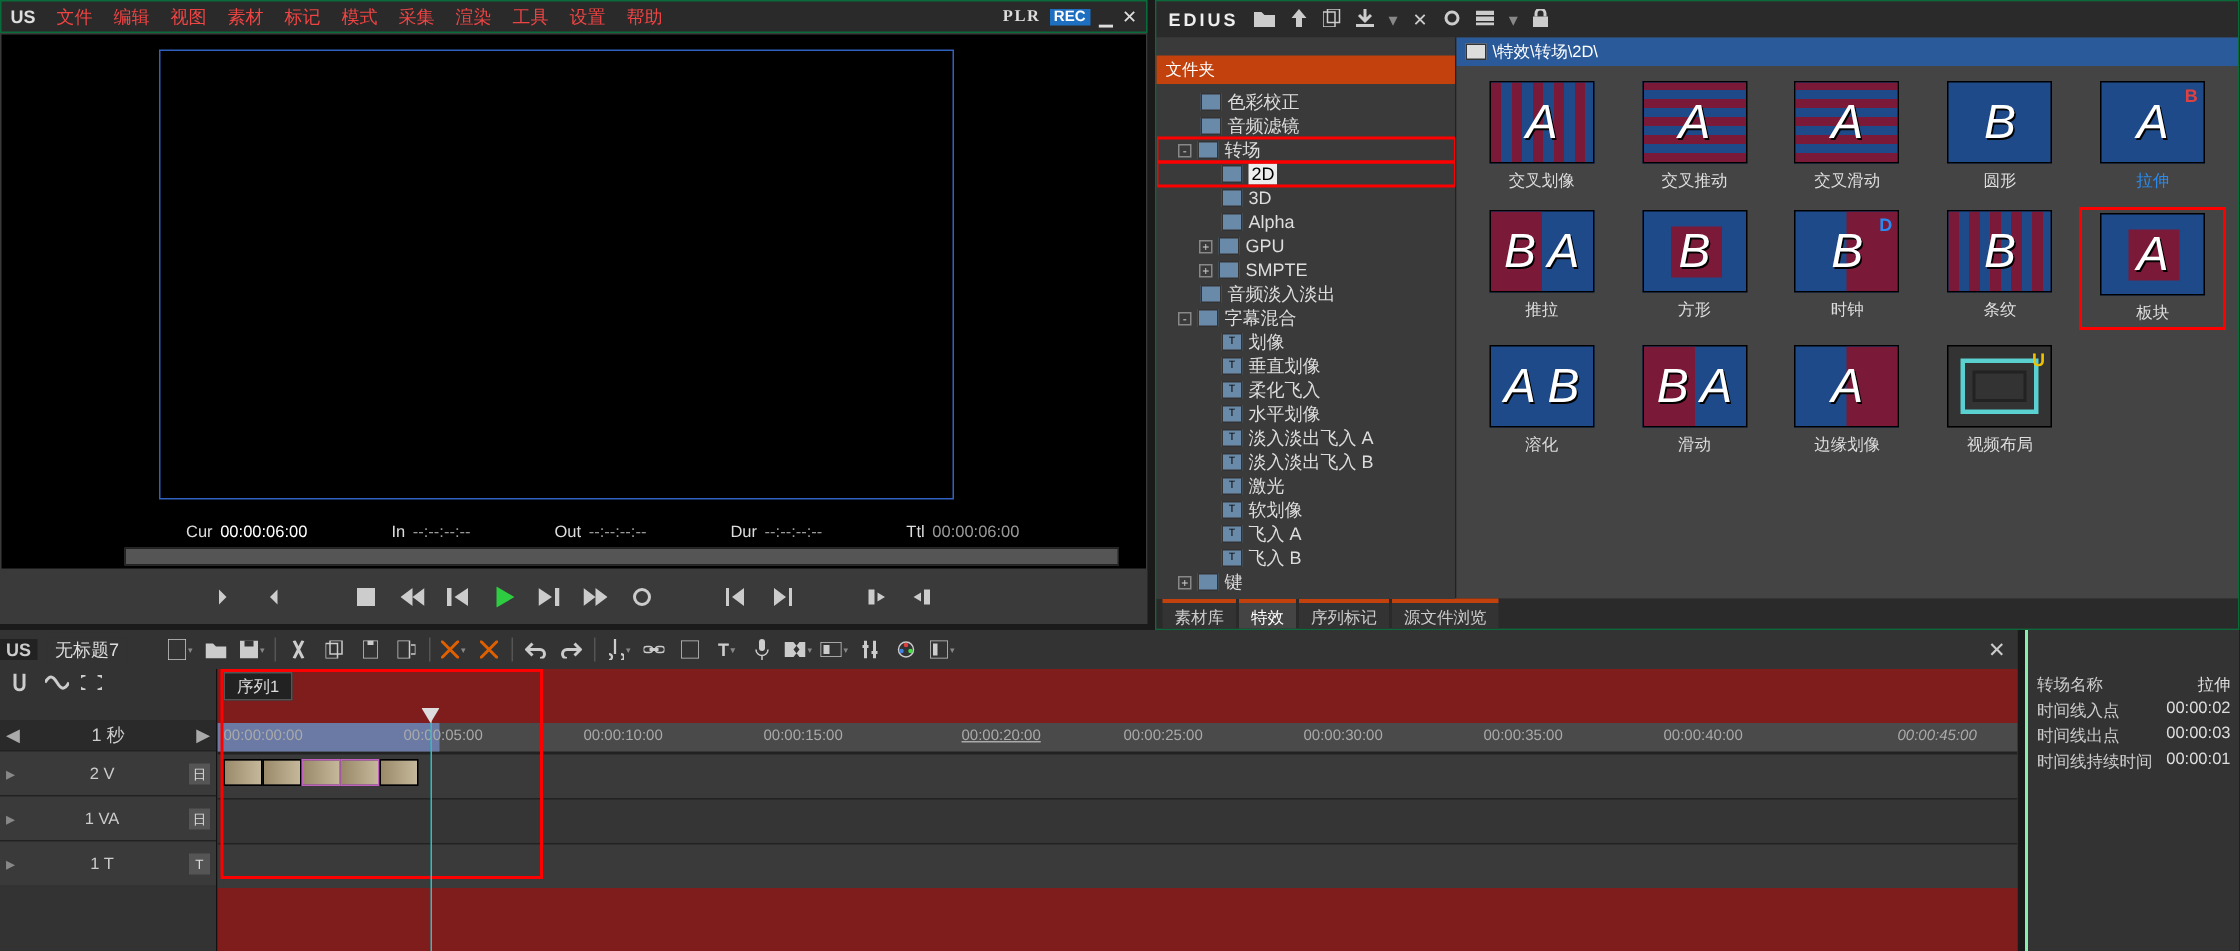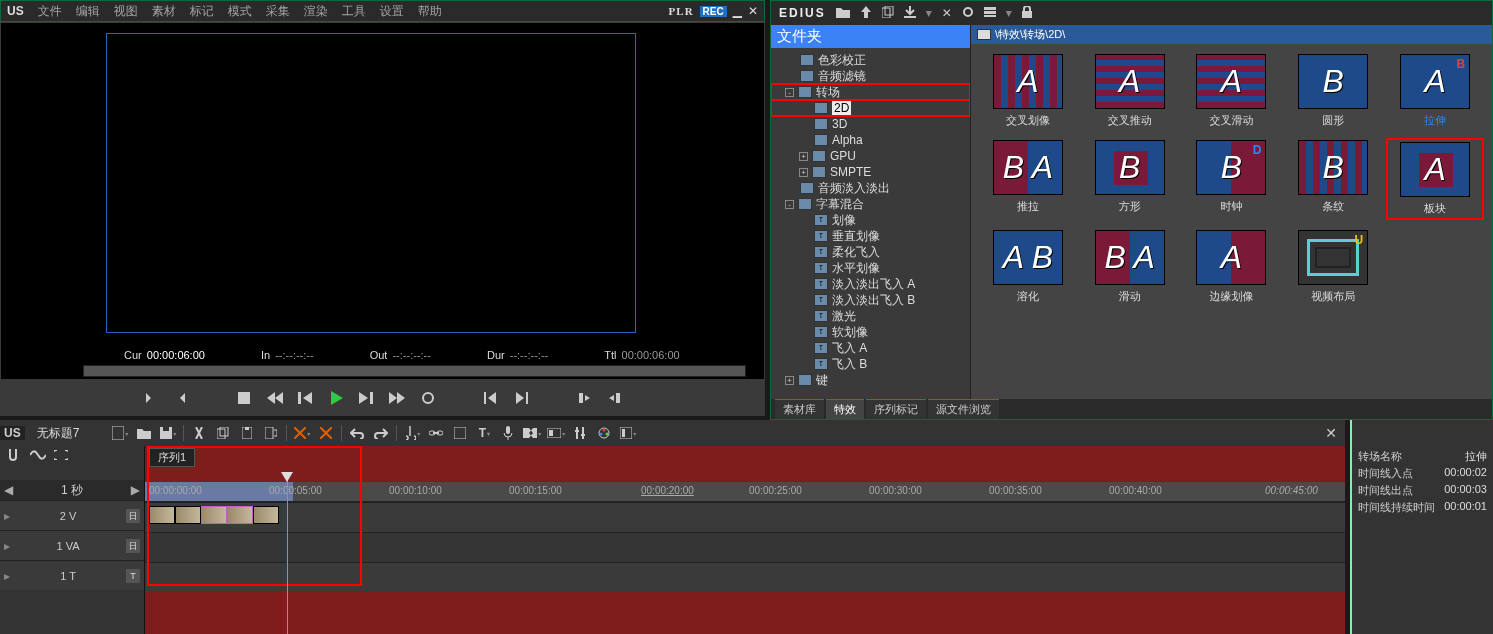"文件" .topbar .menu-item { color: #a3a3a3 -> #ef4444 }
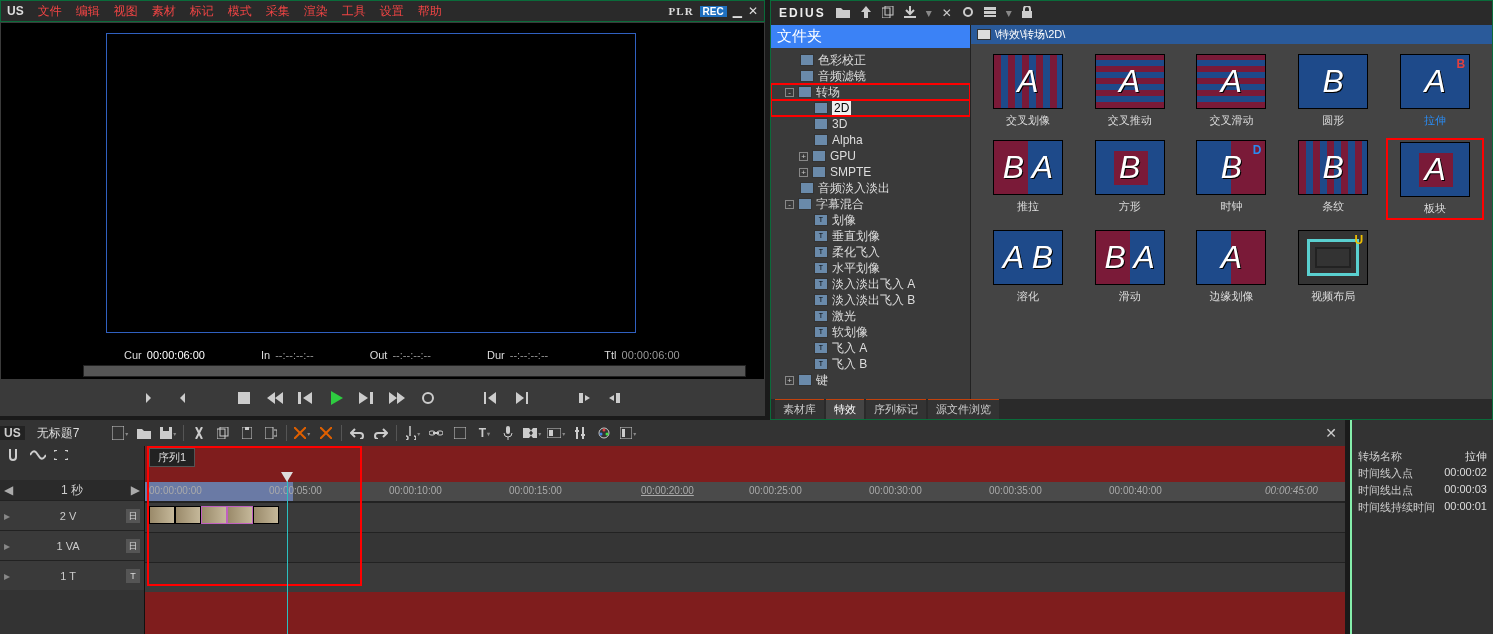"文件夹" .fxtree-head { background: #3b82f6 -> #c2410c; font-size: 15px -> 11px; margin-top: none -> 12px }
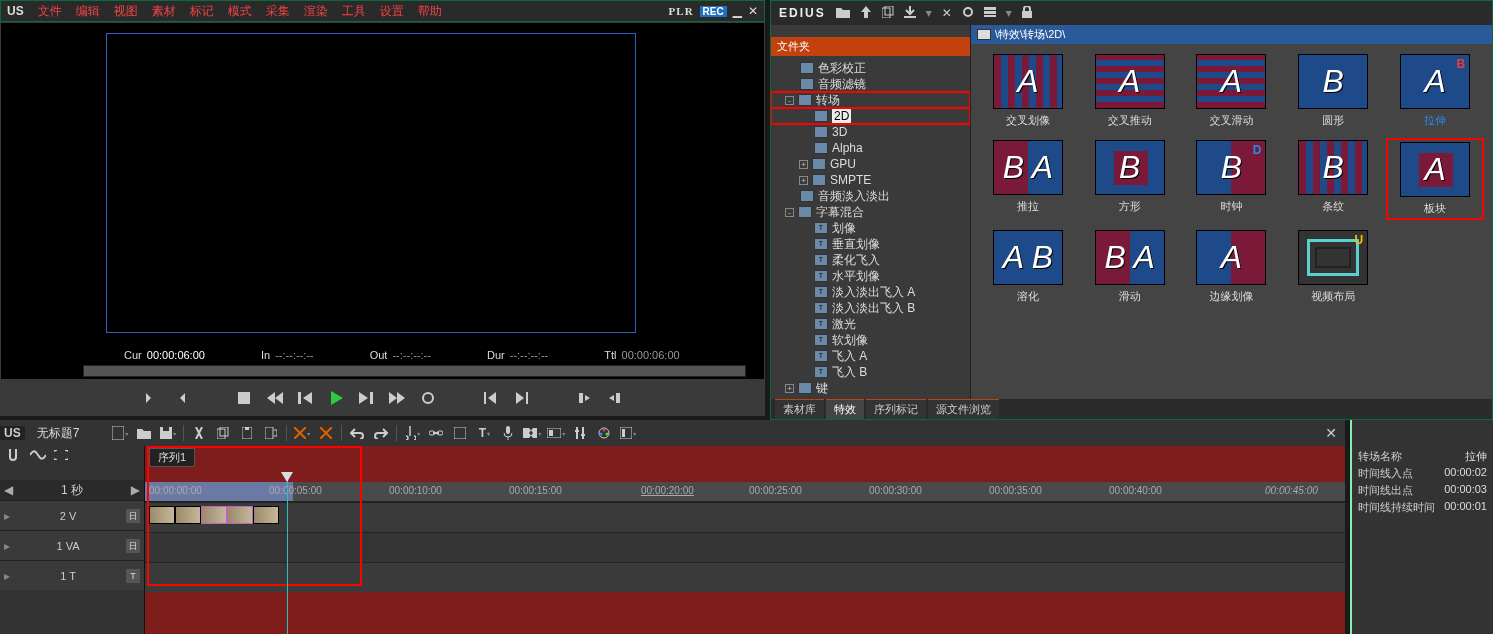"素材库" .fxtab { border-top: 1px solid #c2410c -> 3px solid #c2410c }
